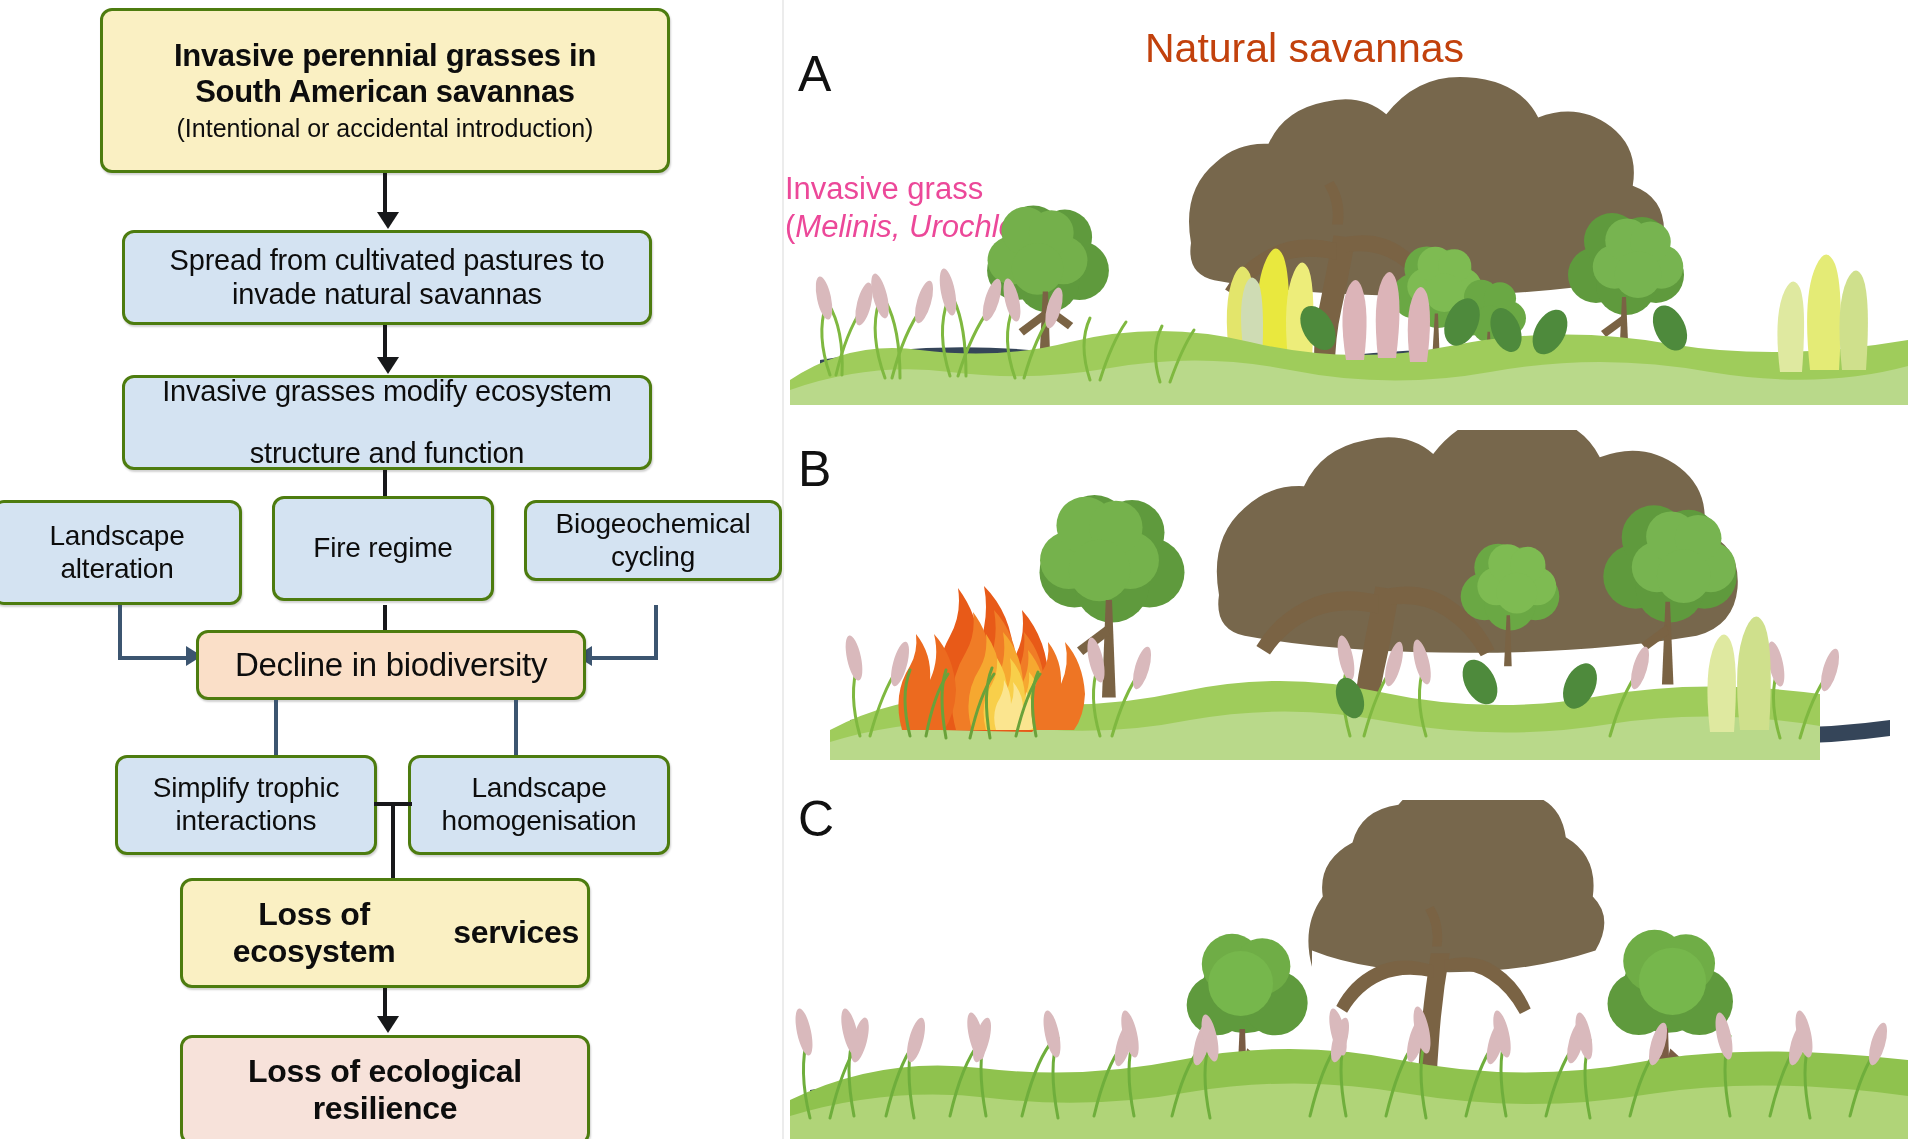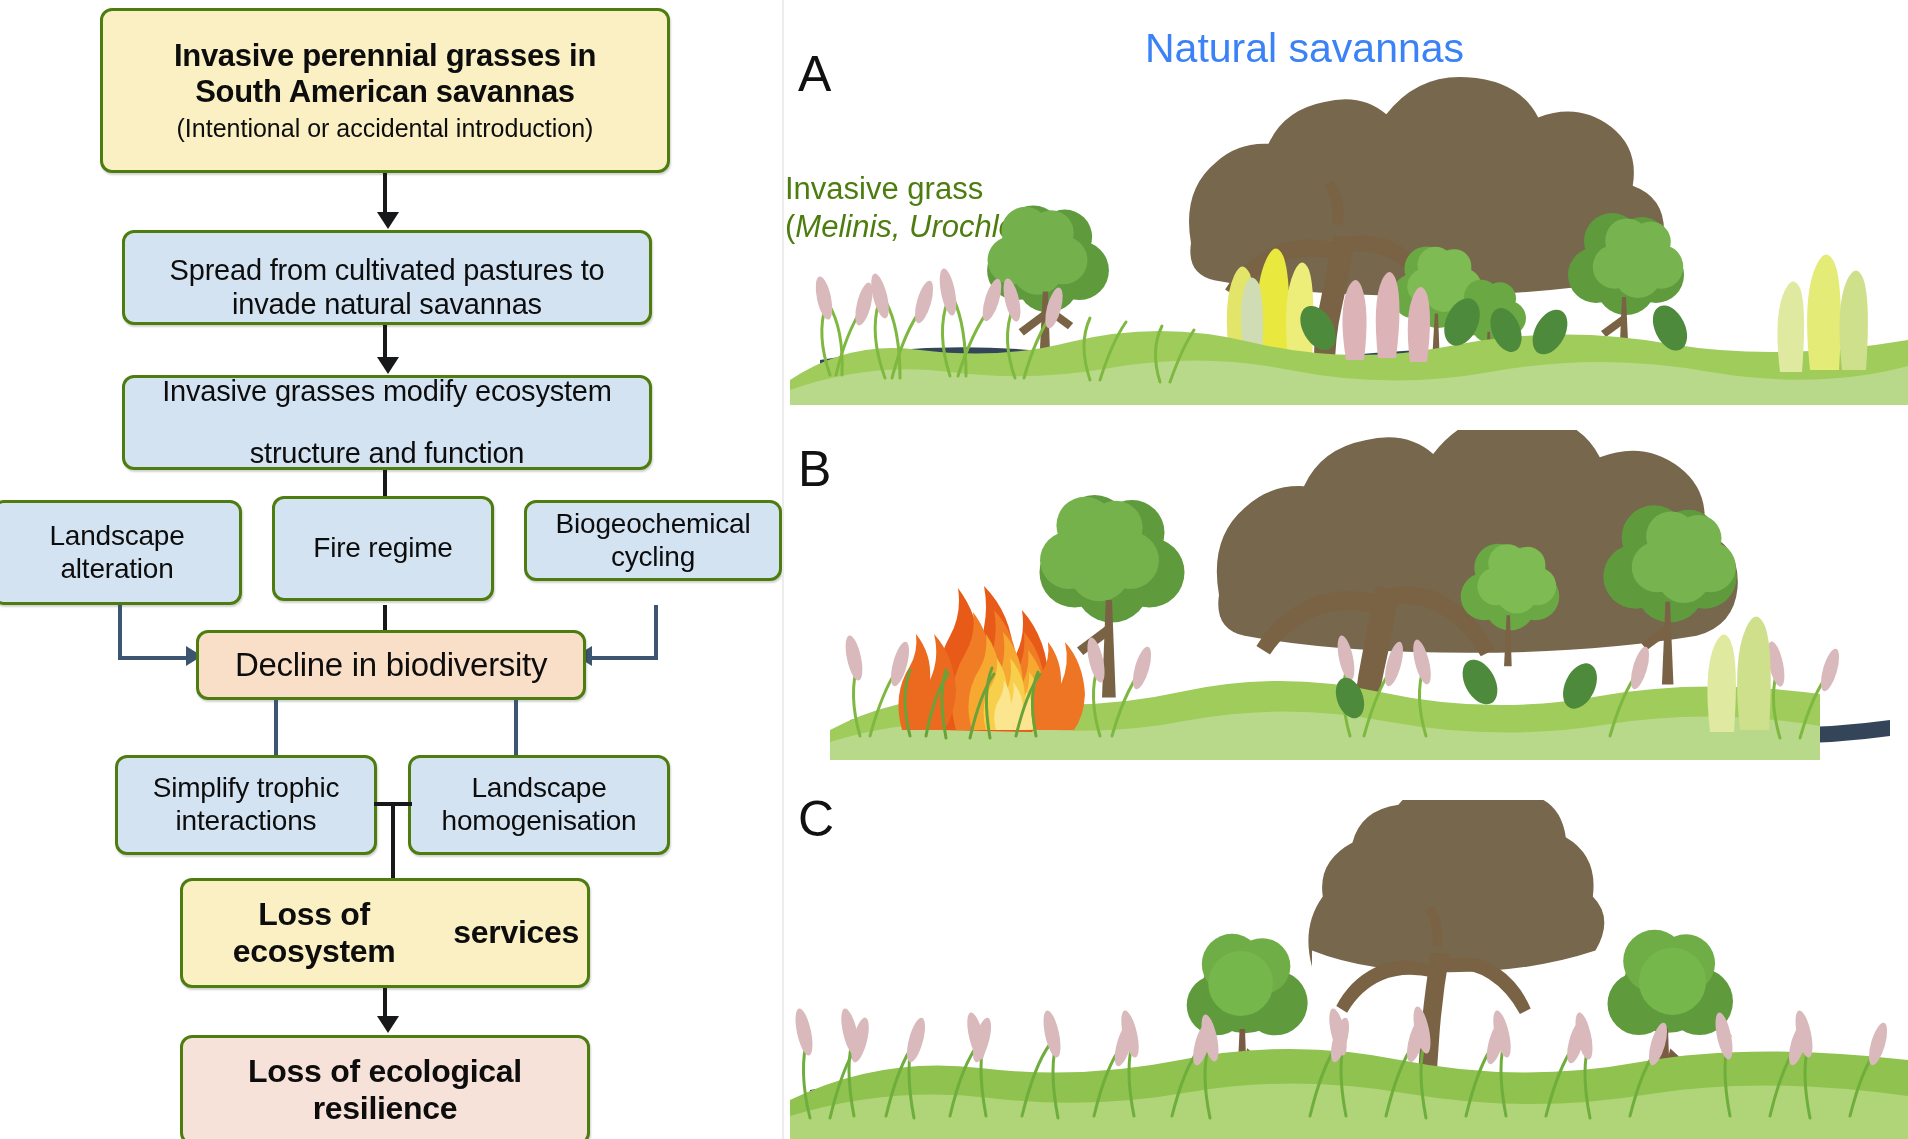"Natural savannas" #nat-title { color: #3b82f6 -> #c2410c }
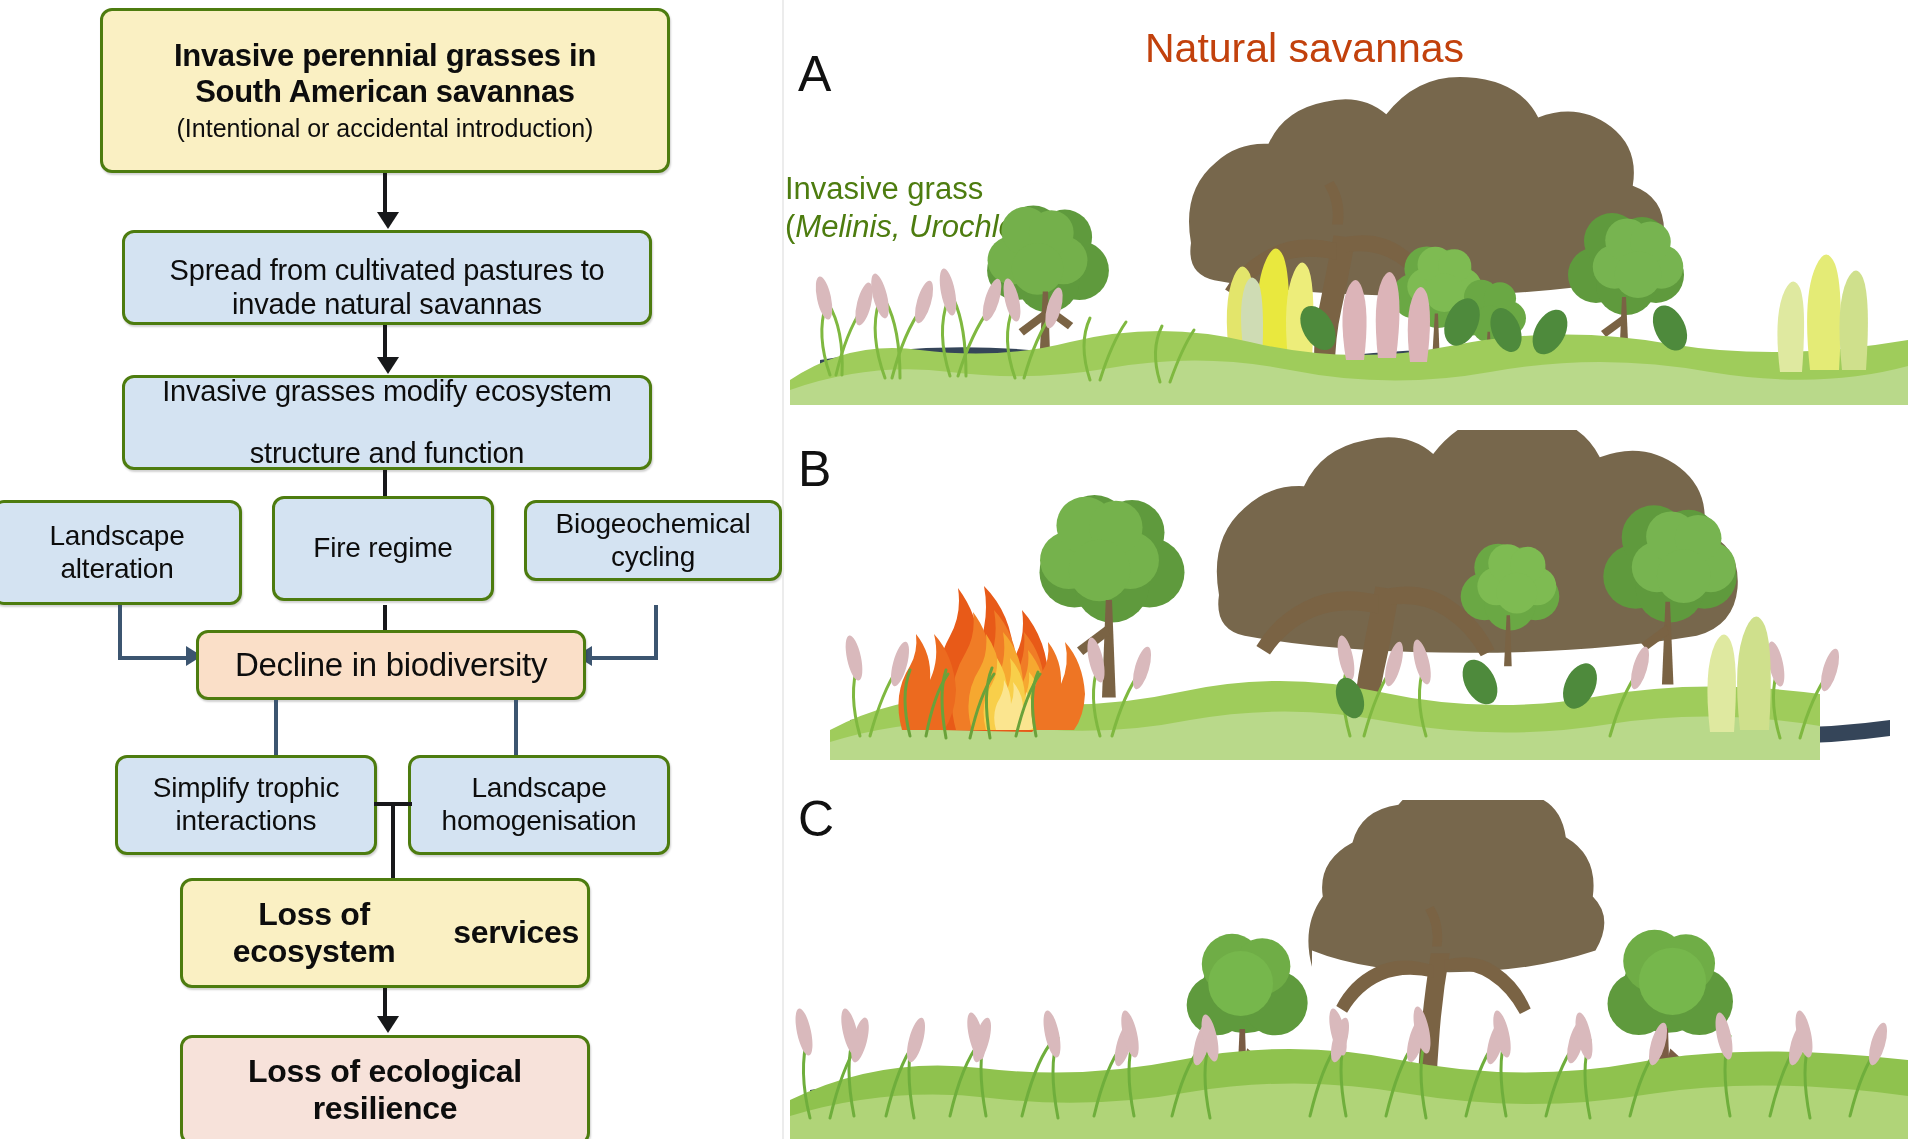"Invasive grass" #inv-label { color: #4d7c0f -> #ec4899 }
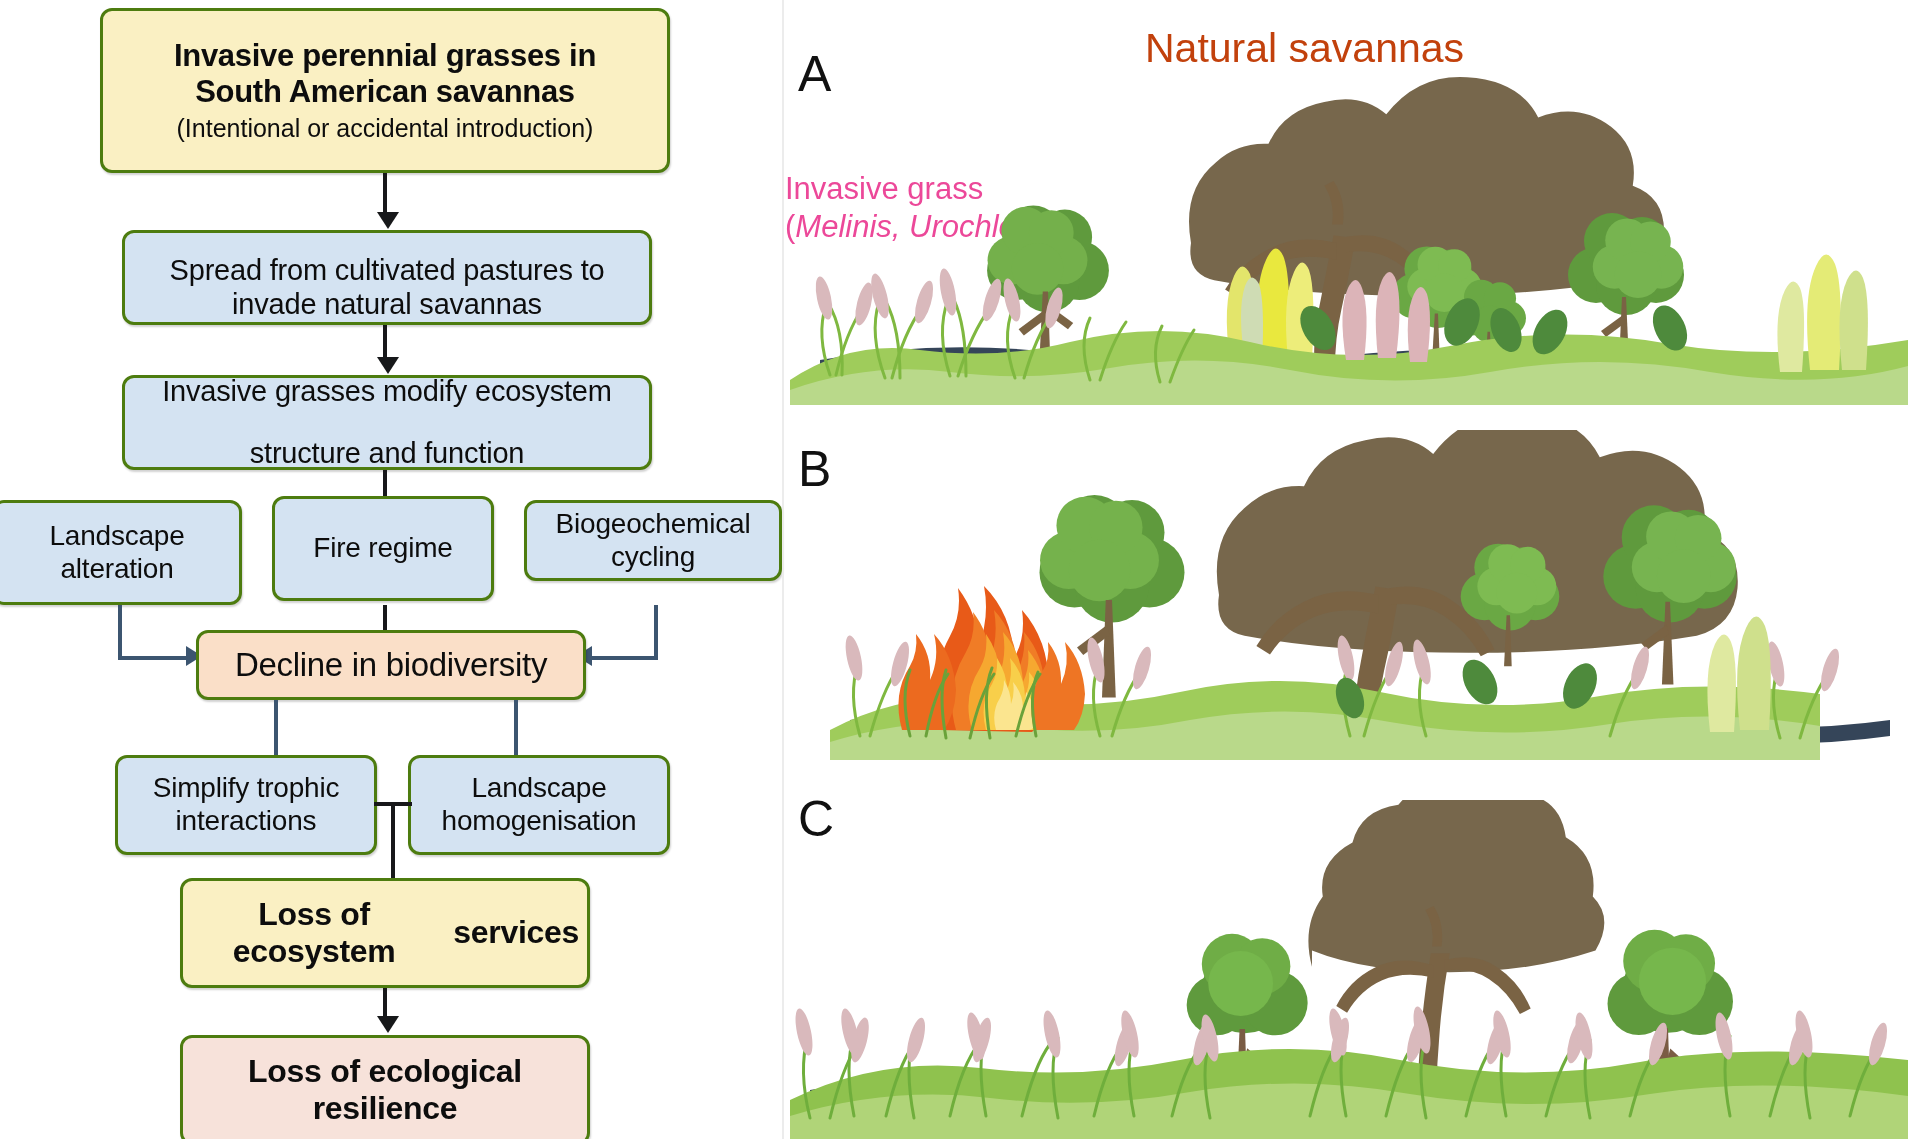"Spread from cultivated pastures to" div.node { justify-content: flex-end -> none }
